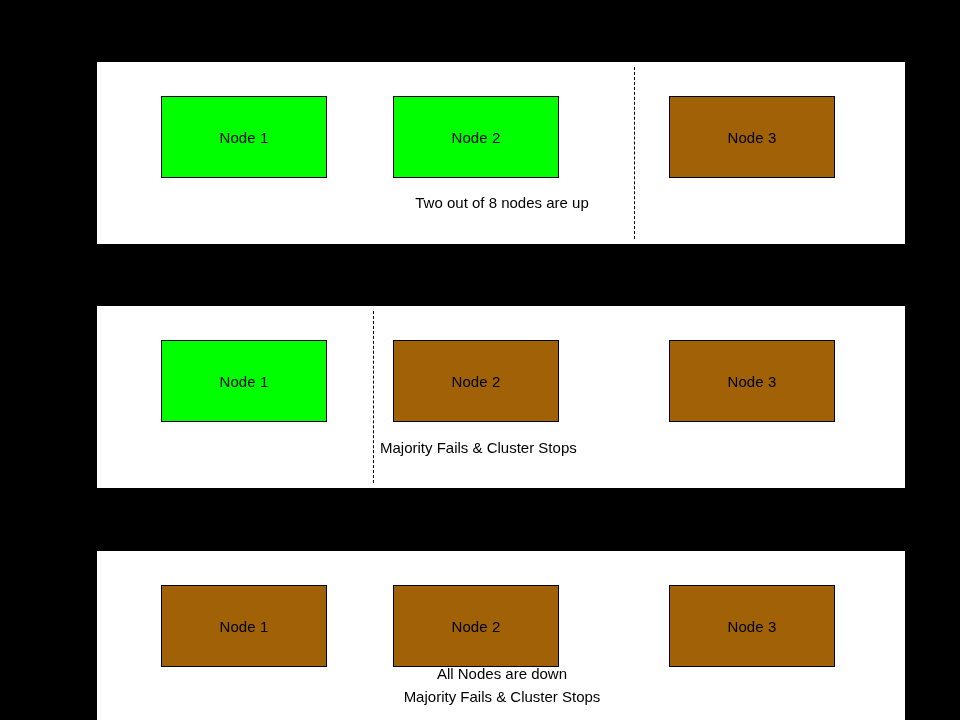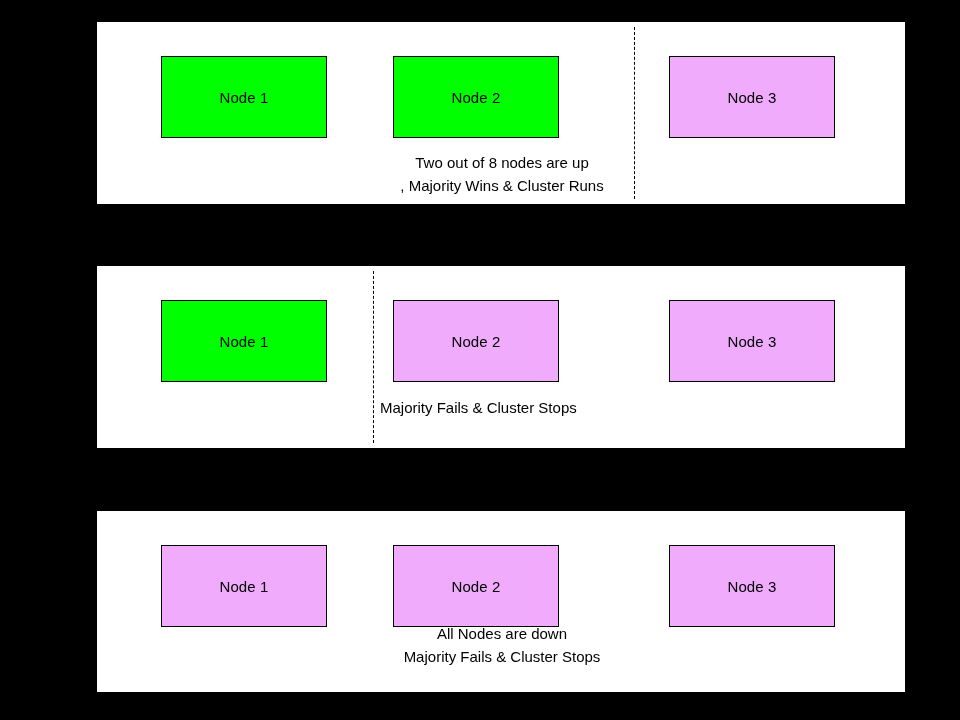"Node 1" #diagram { margin-top: none -> 40px }
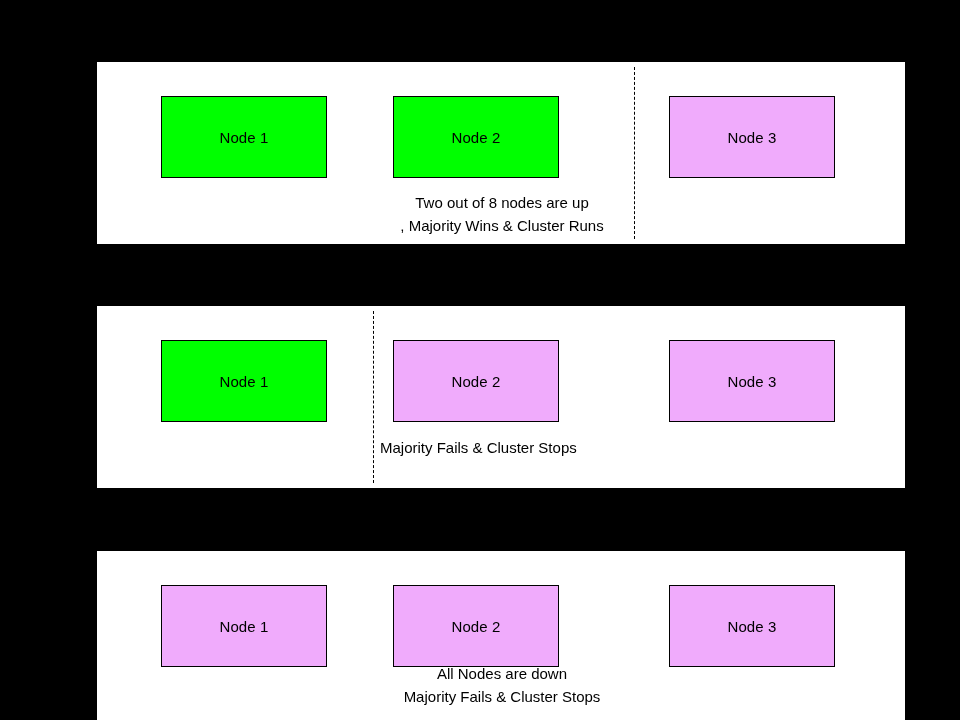"Node 3" .node-box.state-down { background: #f0abfc -> #a16207 }
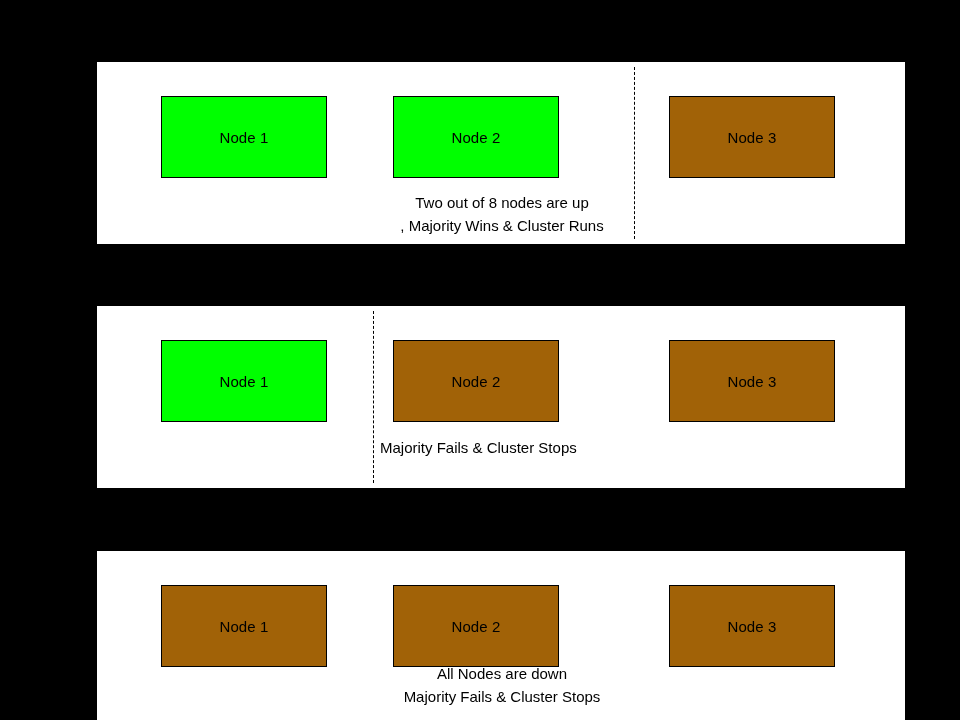", Majority Wins & Cluster" span.caption-line { html: <span>, Majority Wins &amp; Cluster Runs</span> -> none }
